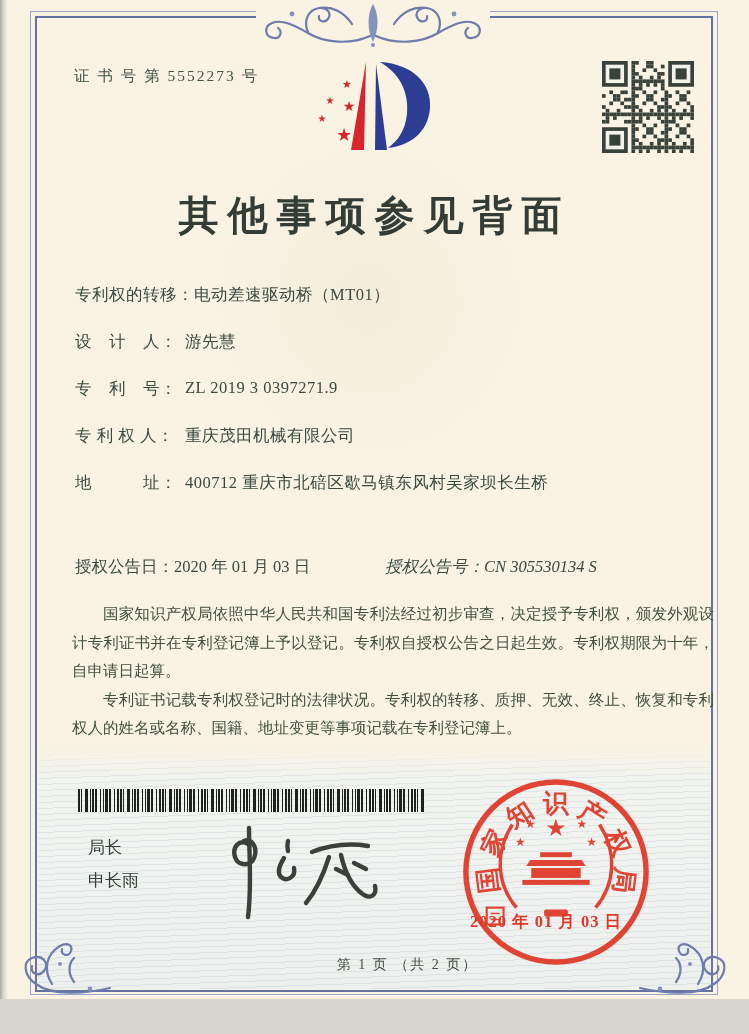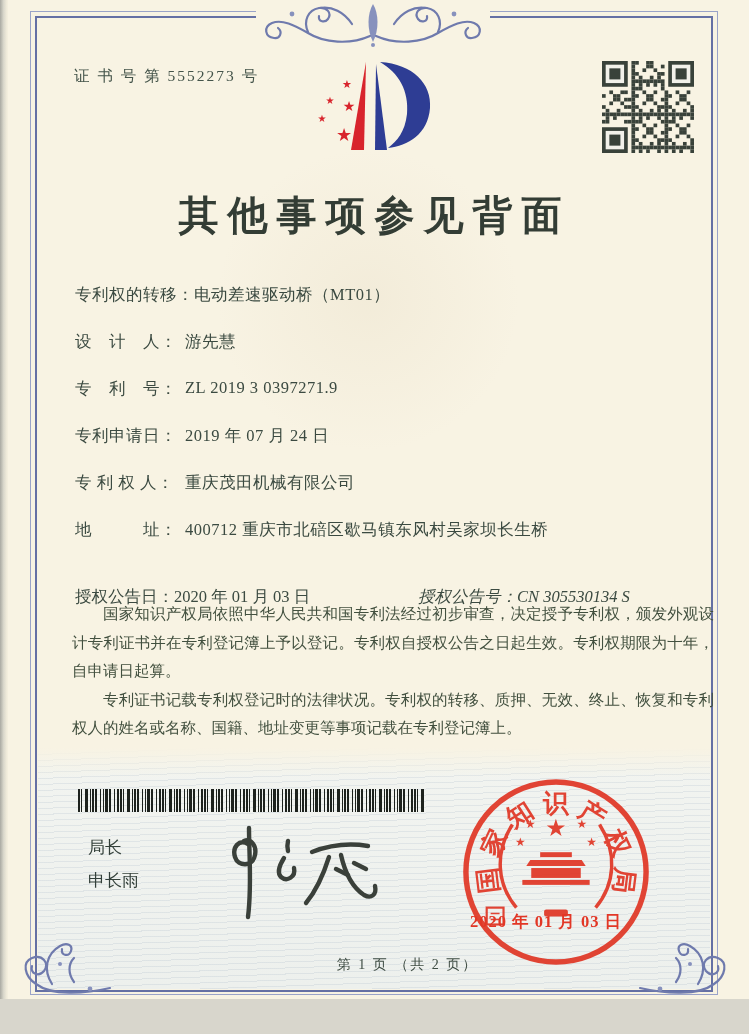"专利申请日：" div.field-row { html: <div> <span>专利申请日：</span> <span>2019 年 07 月 24 日</span> </div> -> none }
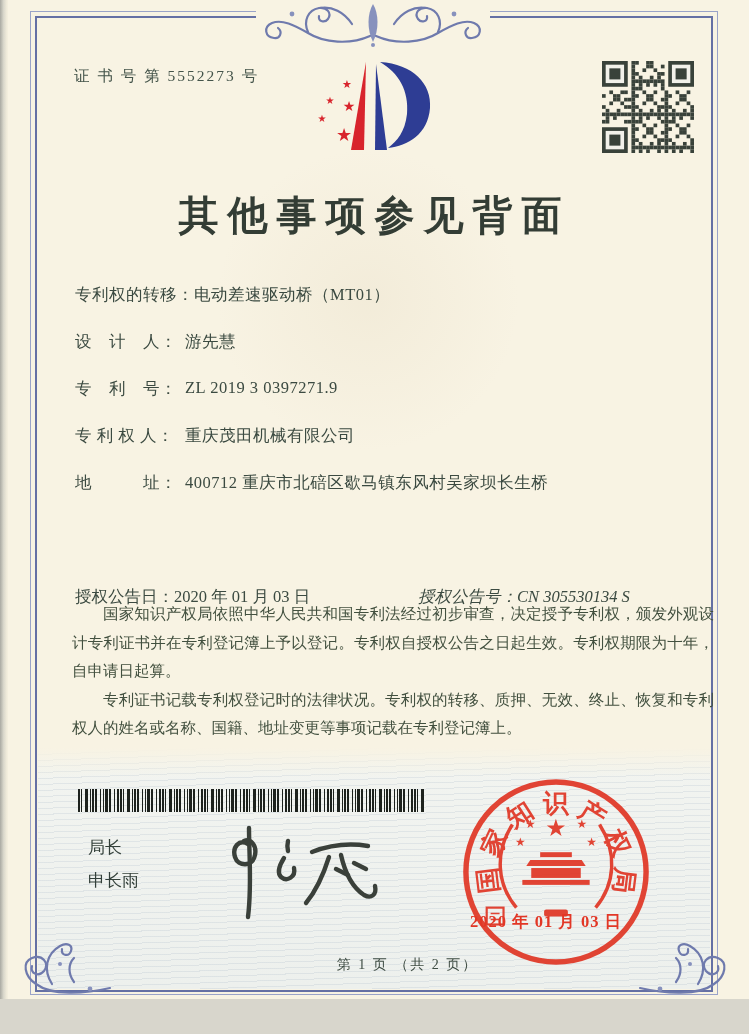"授权公告日：2020 年 01 月 03" .grant-row { gap: 33px -> none; top: 586px -> 556px }
